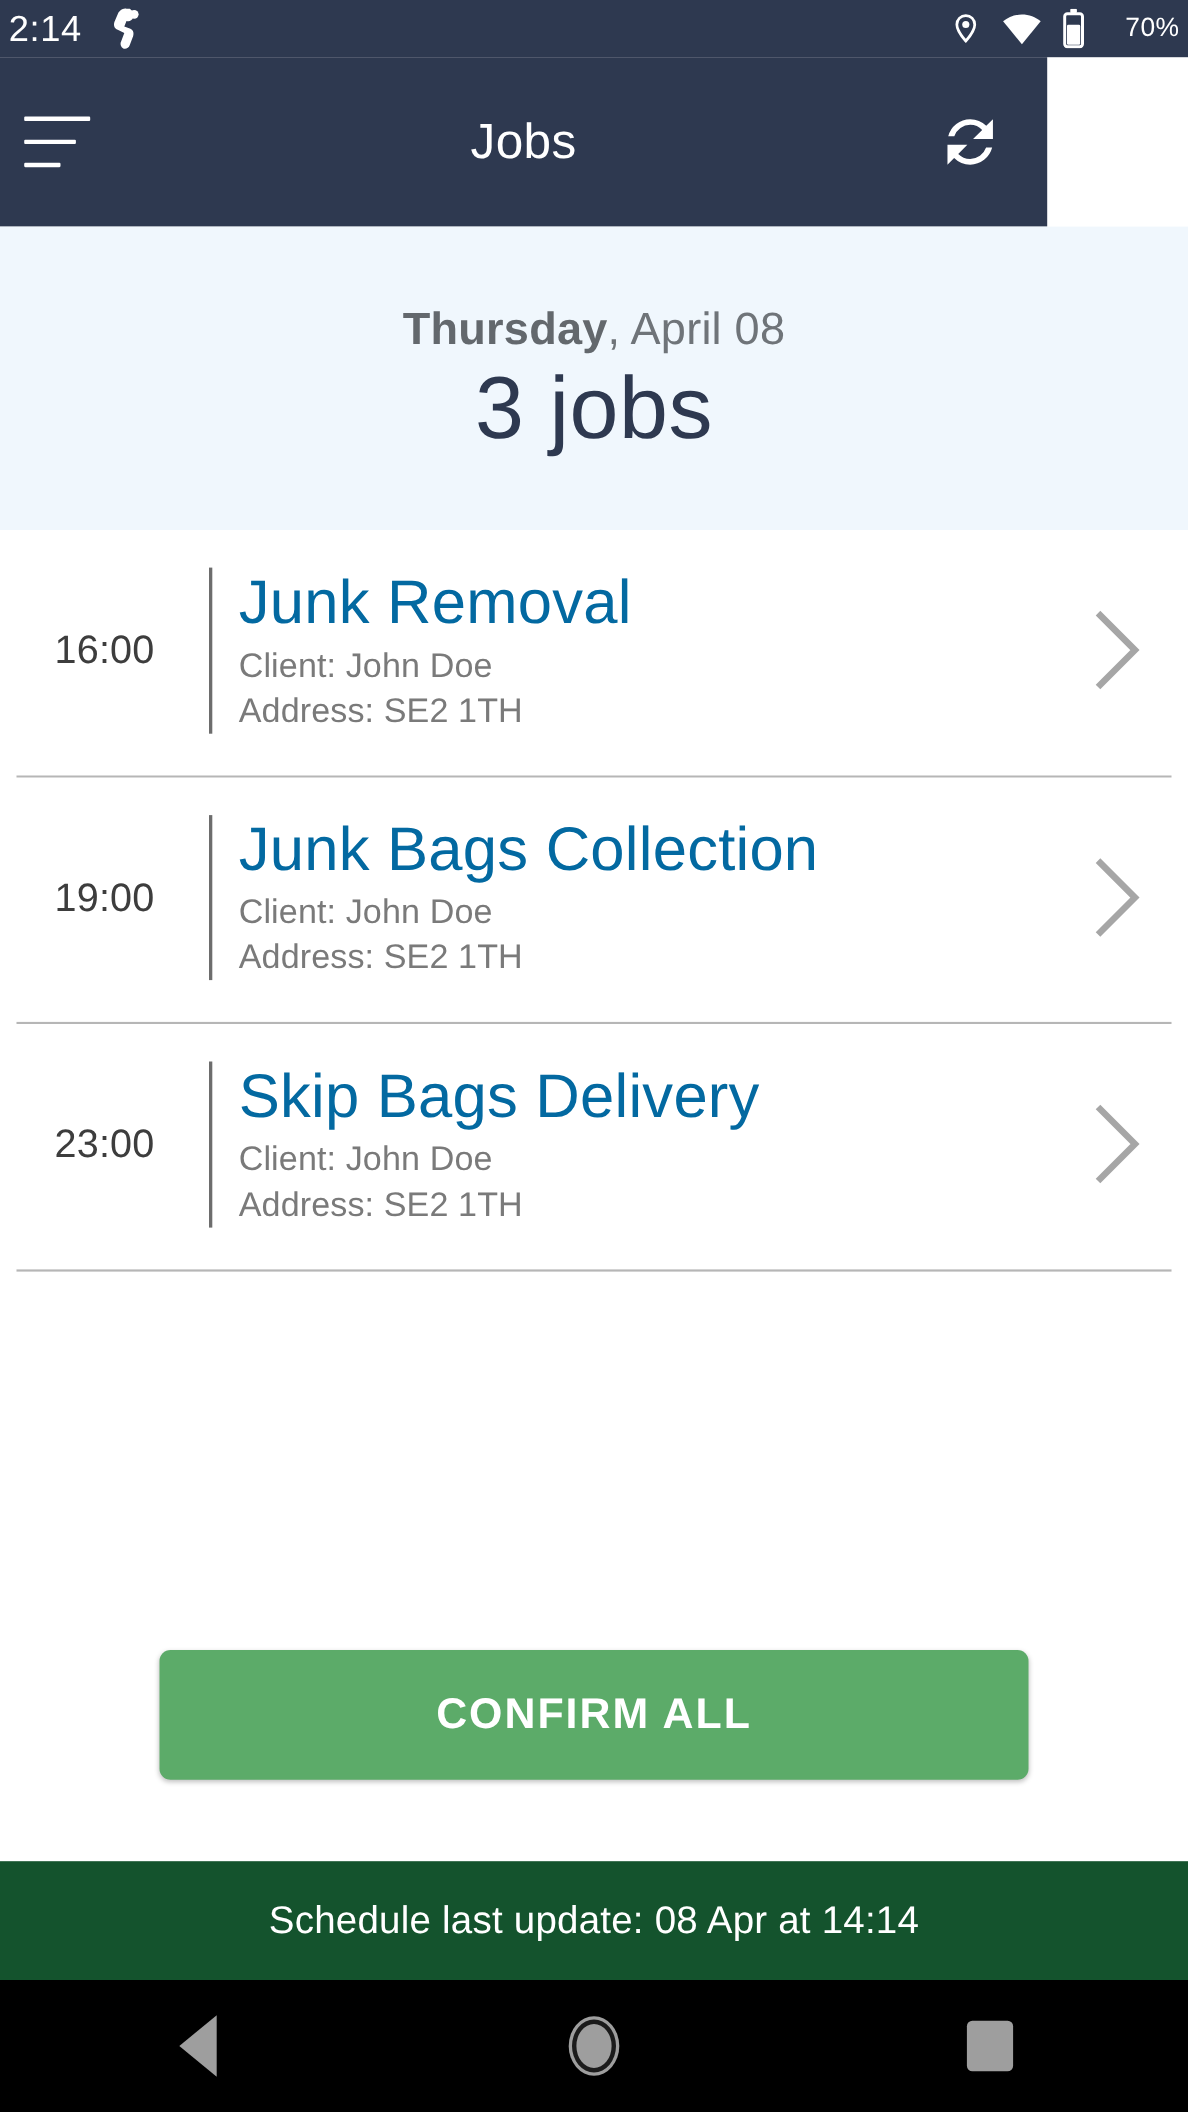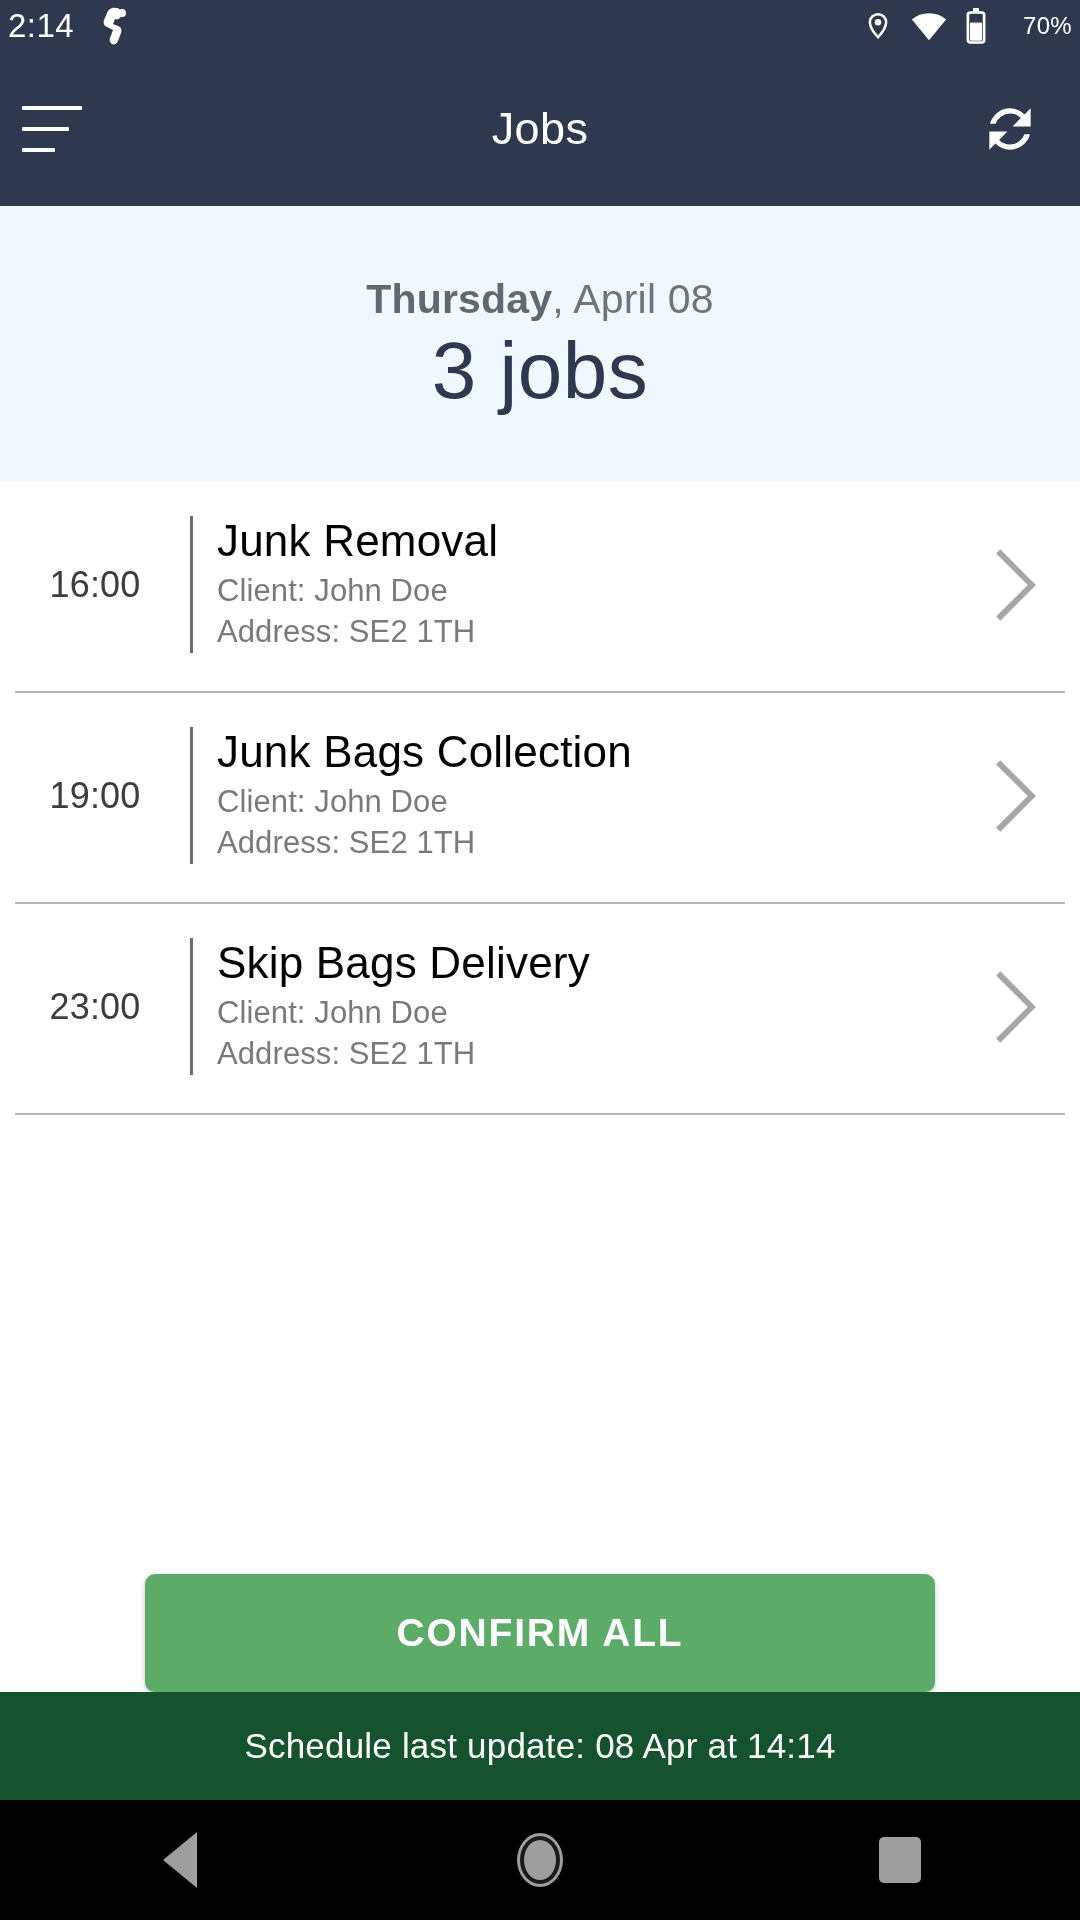"Jobs" .appbar { width: 1080px -> 952px }
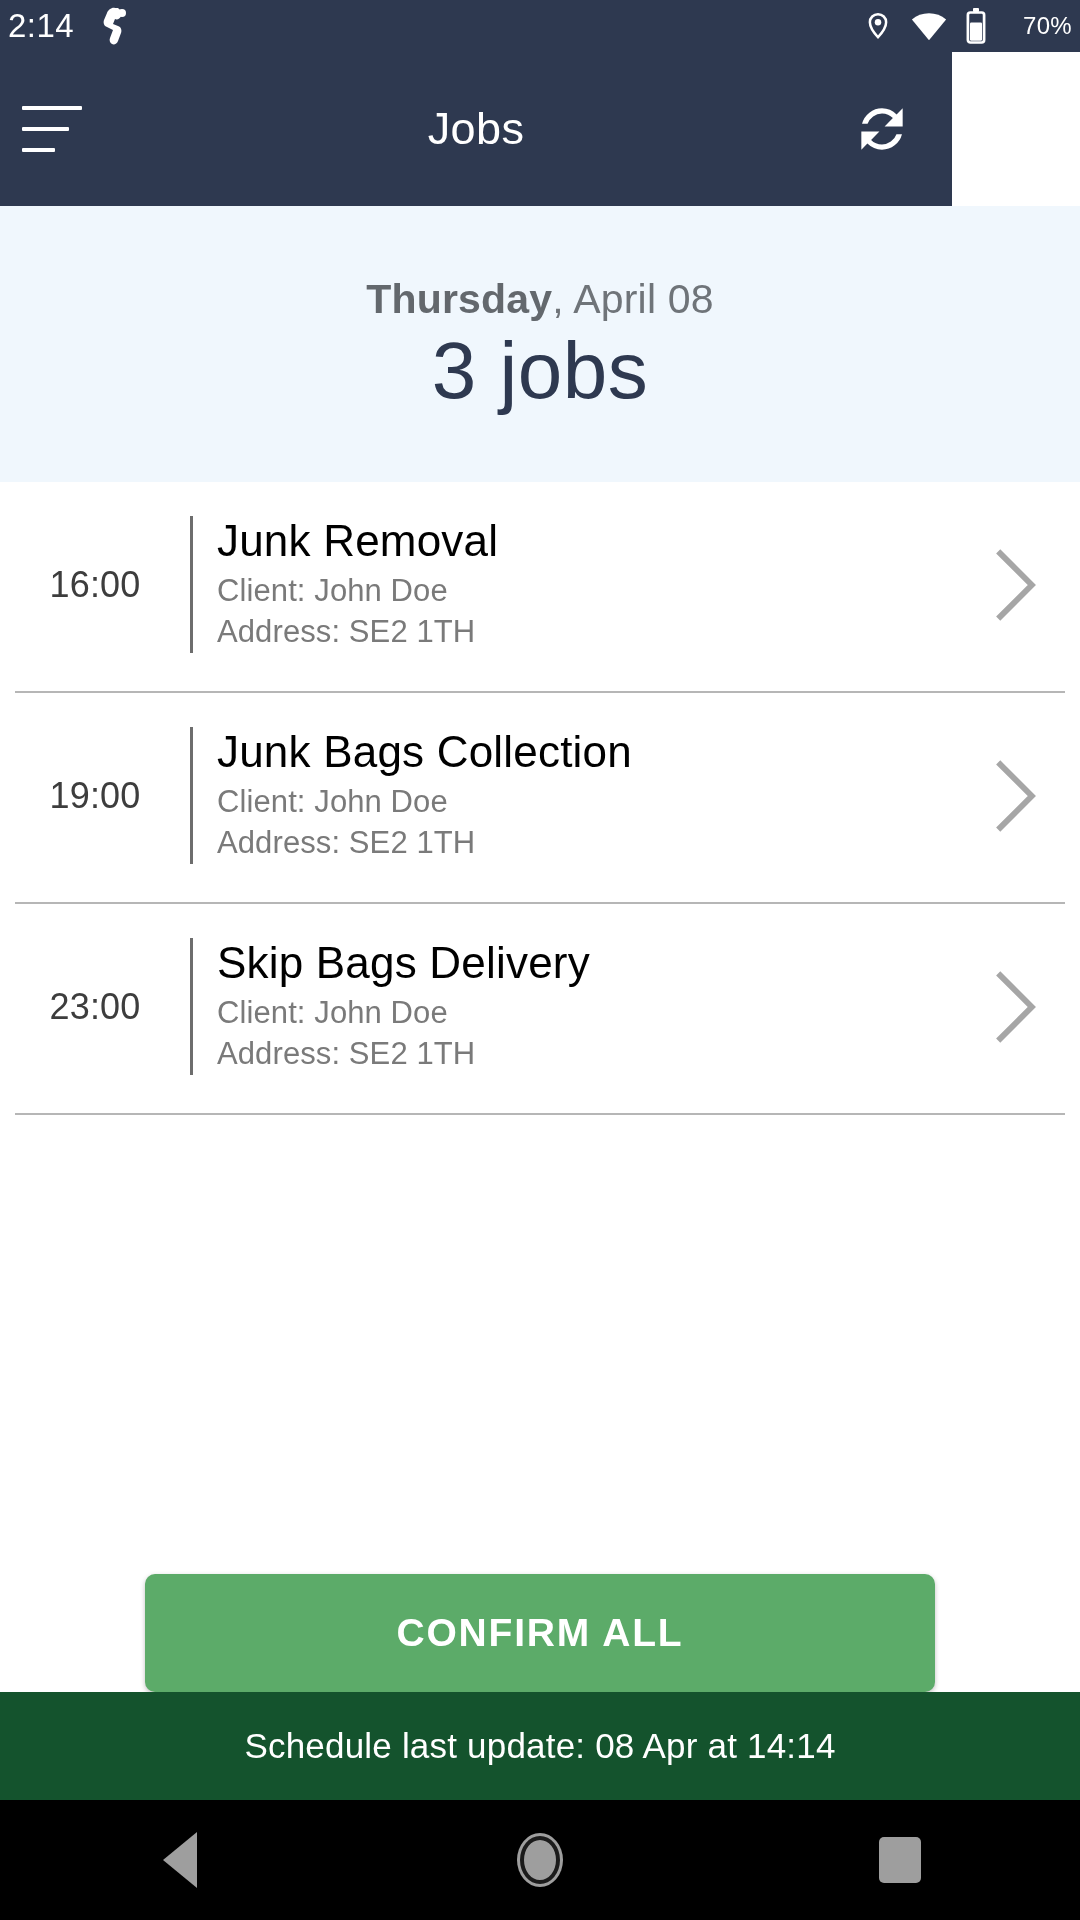"Junk Removal" .job-title { color: #000000 -> #0369a1; font-size: 44px -> 56px }
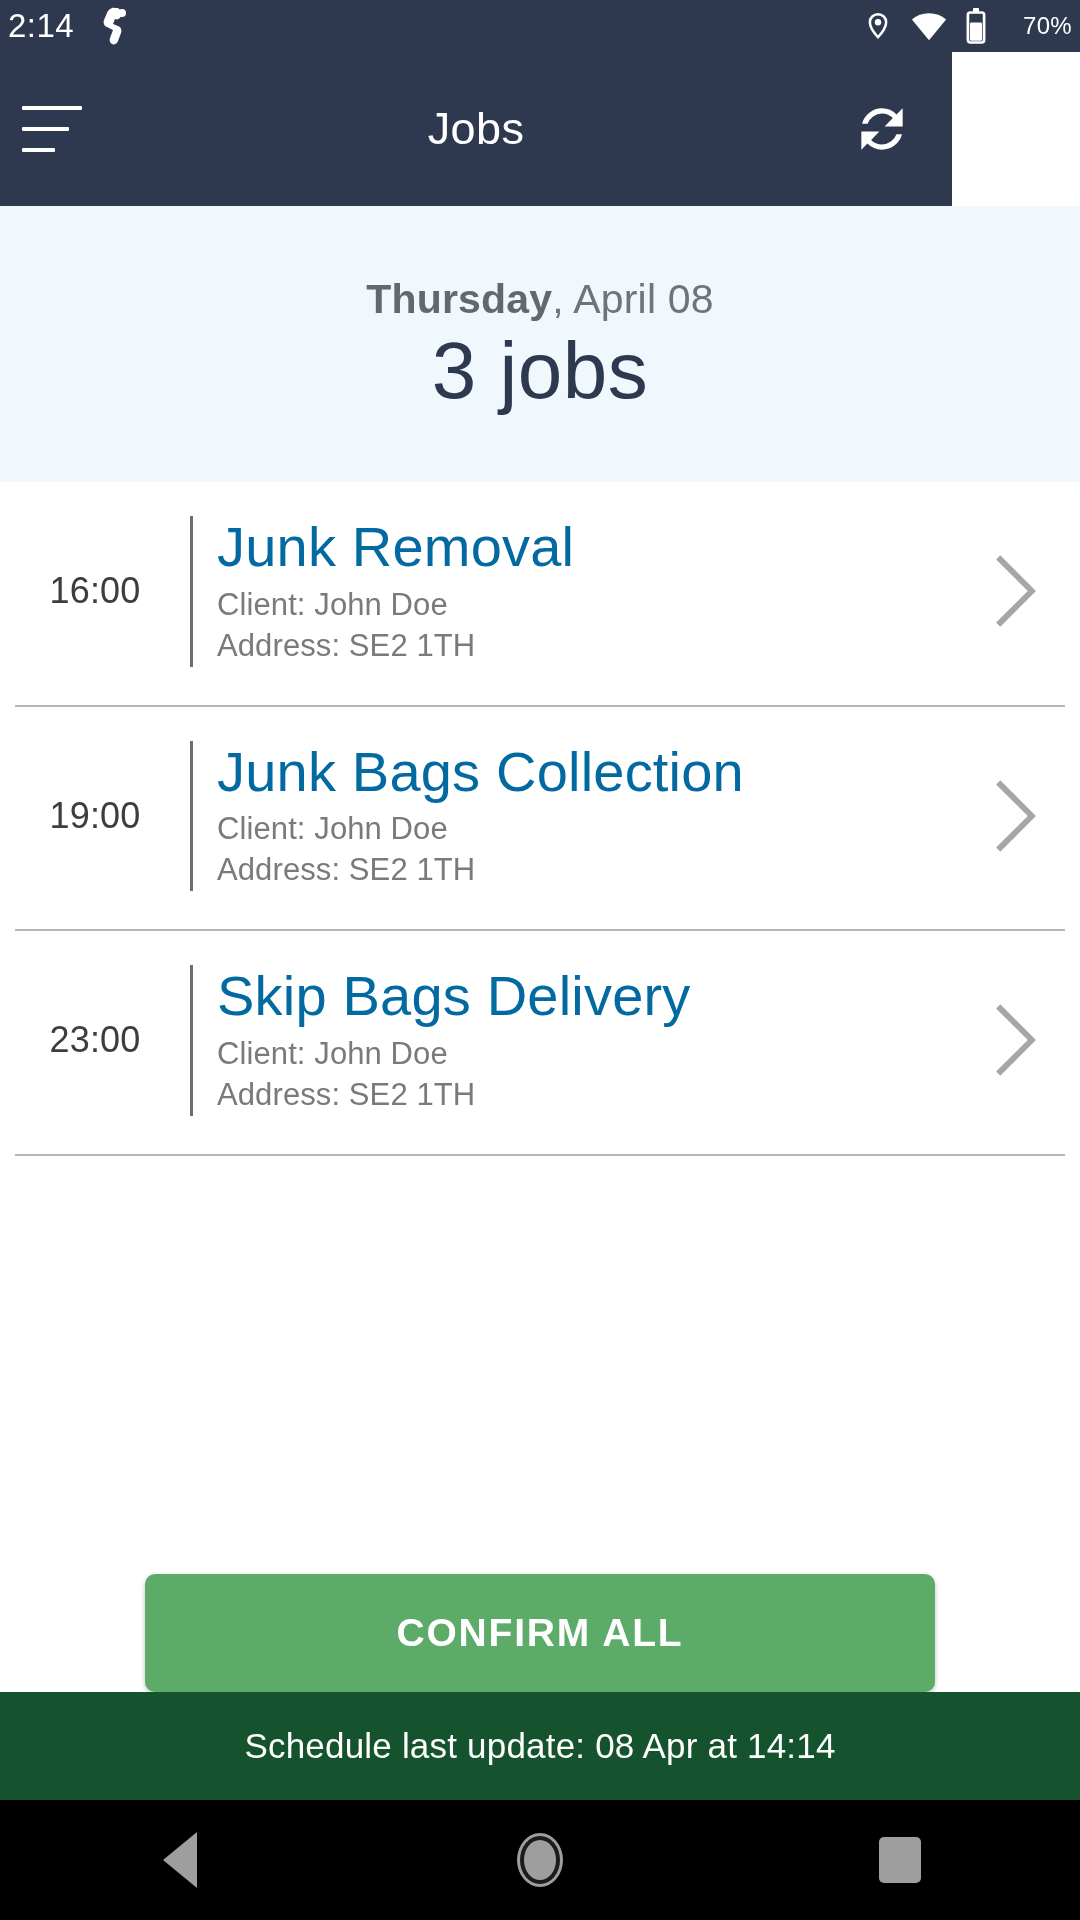"CONFIRM ALL" .confirm-wrap { top: 1574px -> 1500px }
